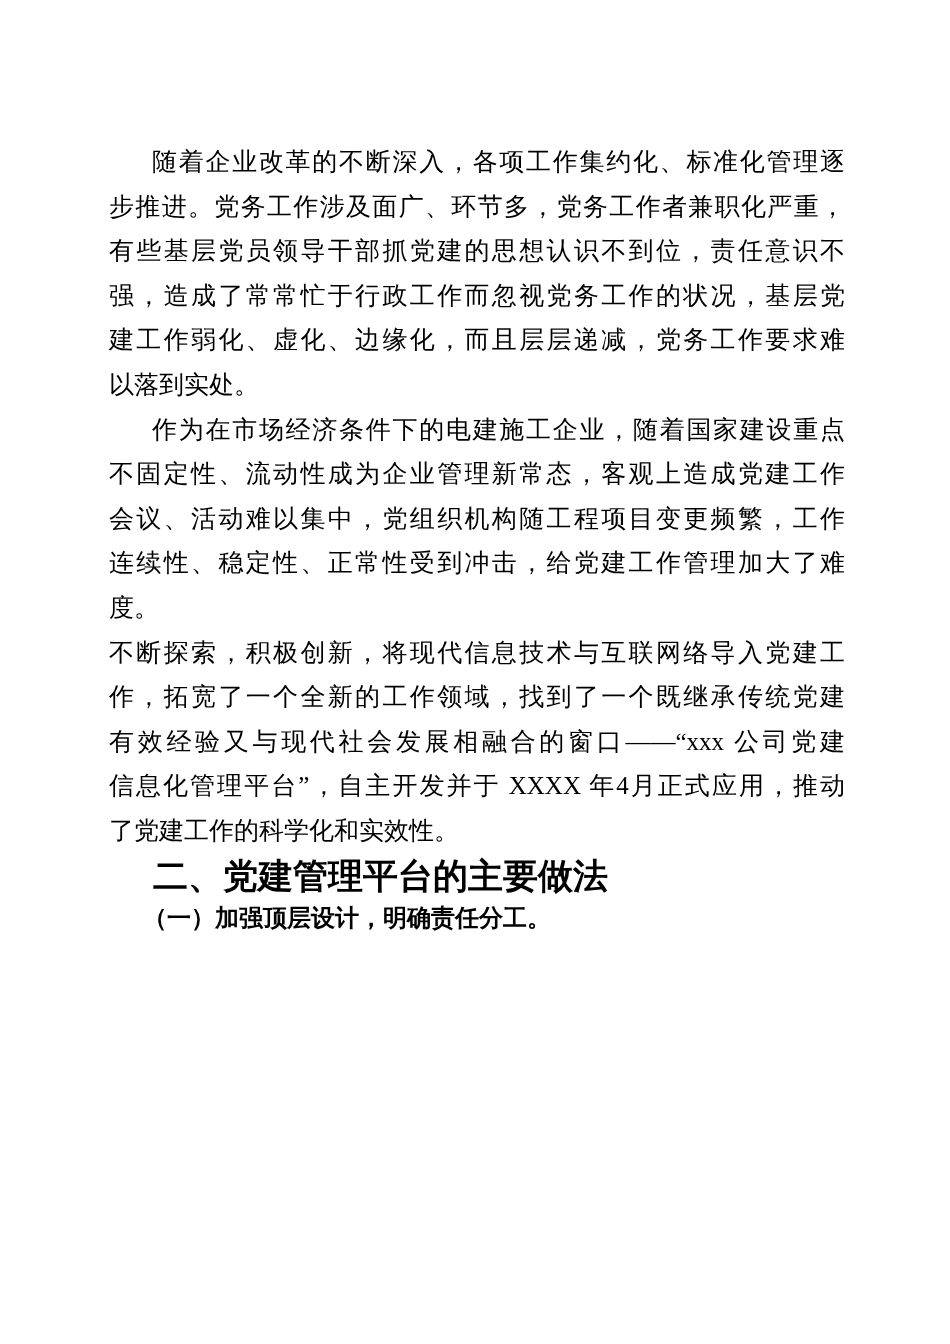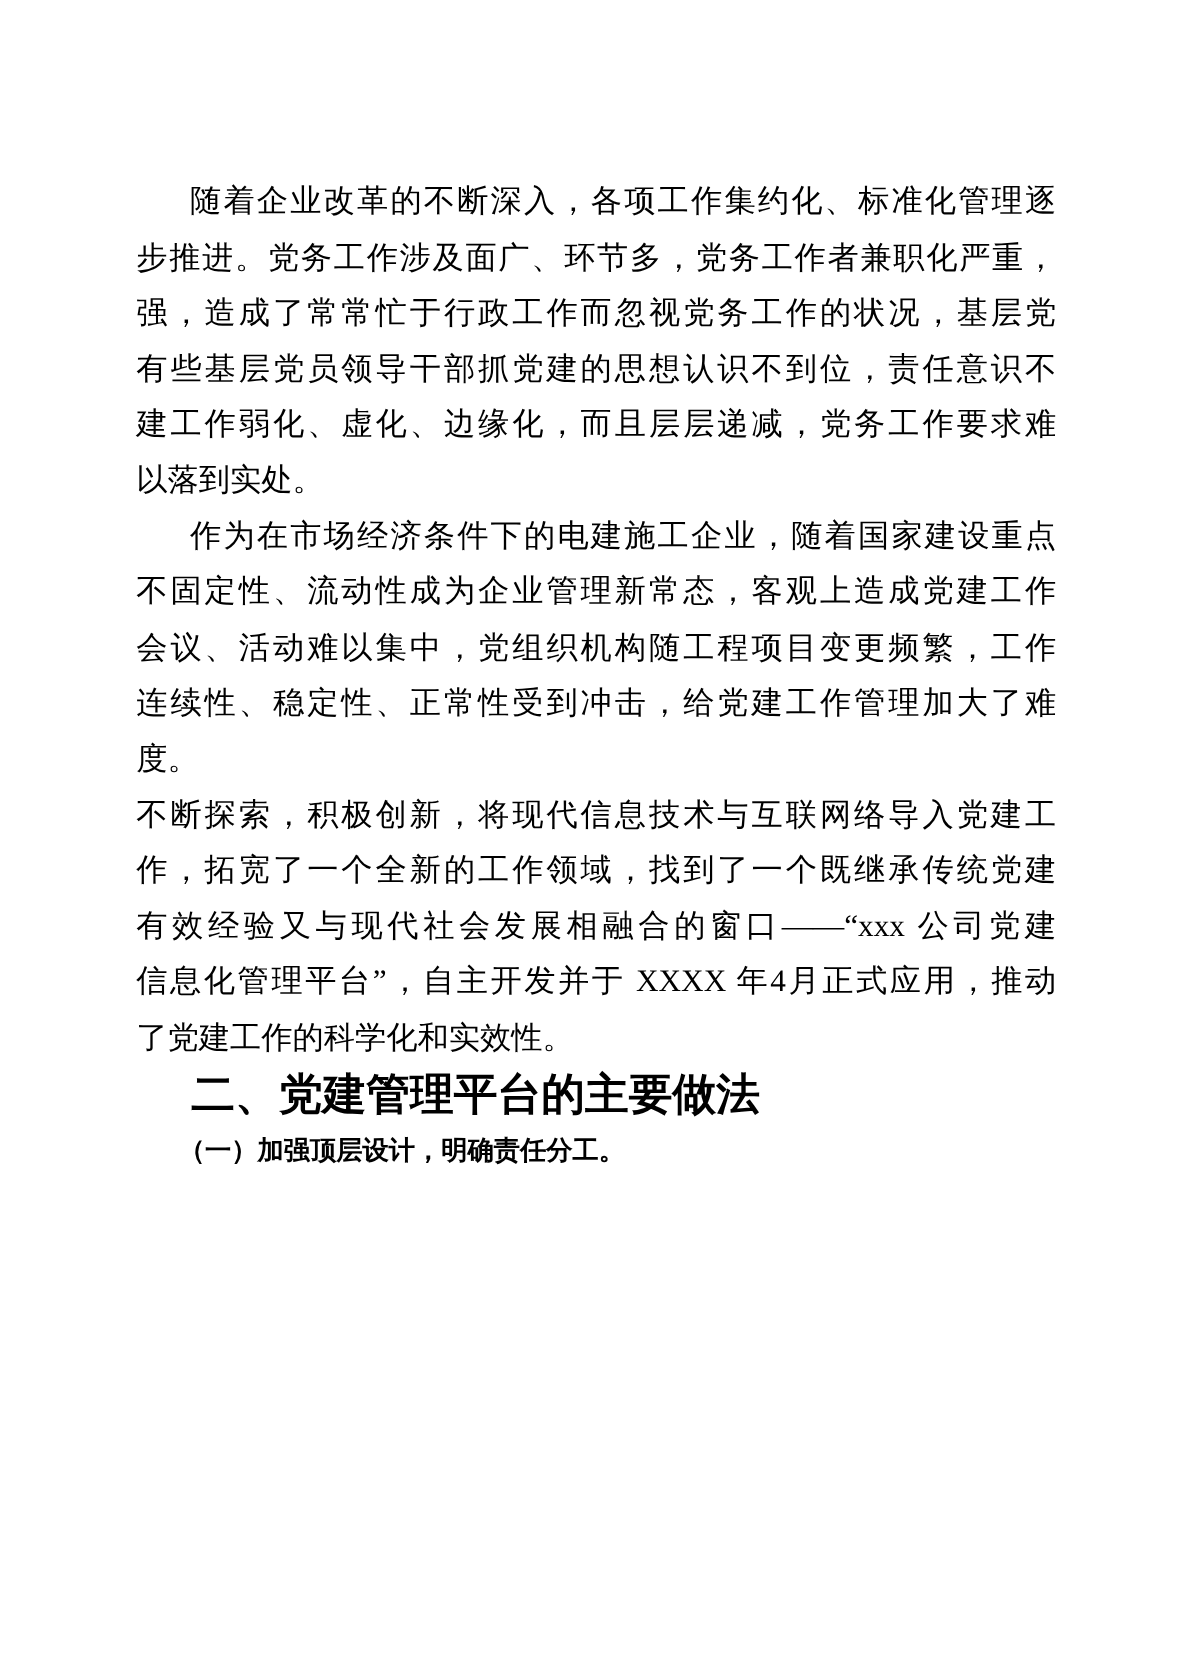"强，造成了常常忙于行政工作而忽视党务工作的状况，基层党" div.line { order: before "有些基层党员领导干部抓党建的思想认识不到位，责任意识不" -> after "有些基层党员领导干部抓党建的思想认识不到位，责任意识不" }
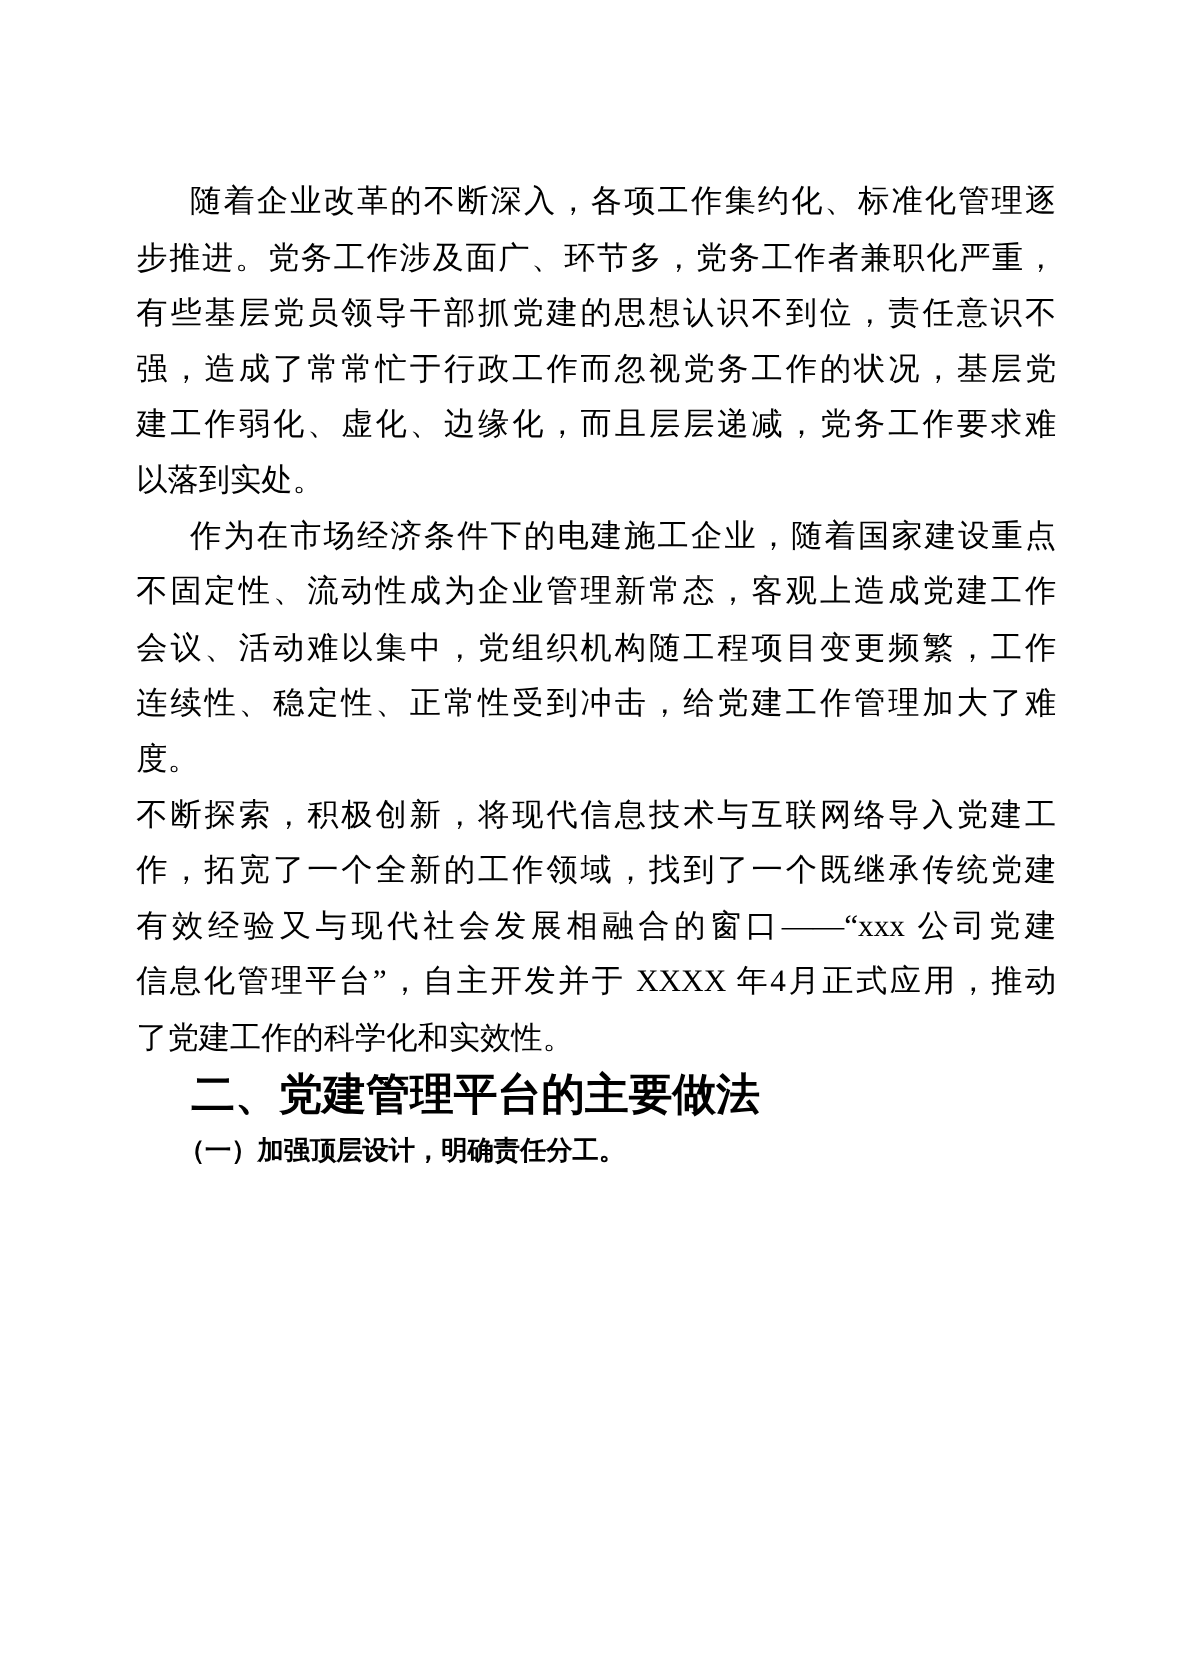"（一）加强顶层设计，明确责任分工。" .subheading .line { font-family: Liberation Serif, serif -> Liberation Mono, monospace; font-size: 21px -> 24px }
